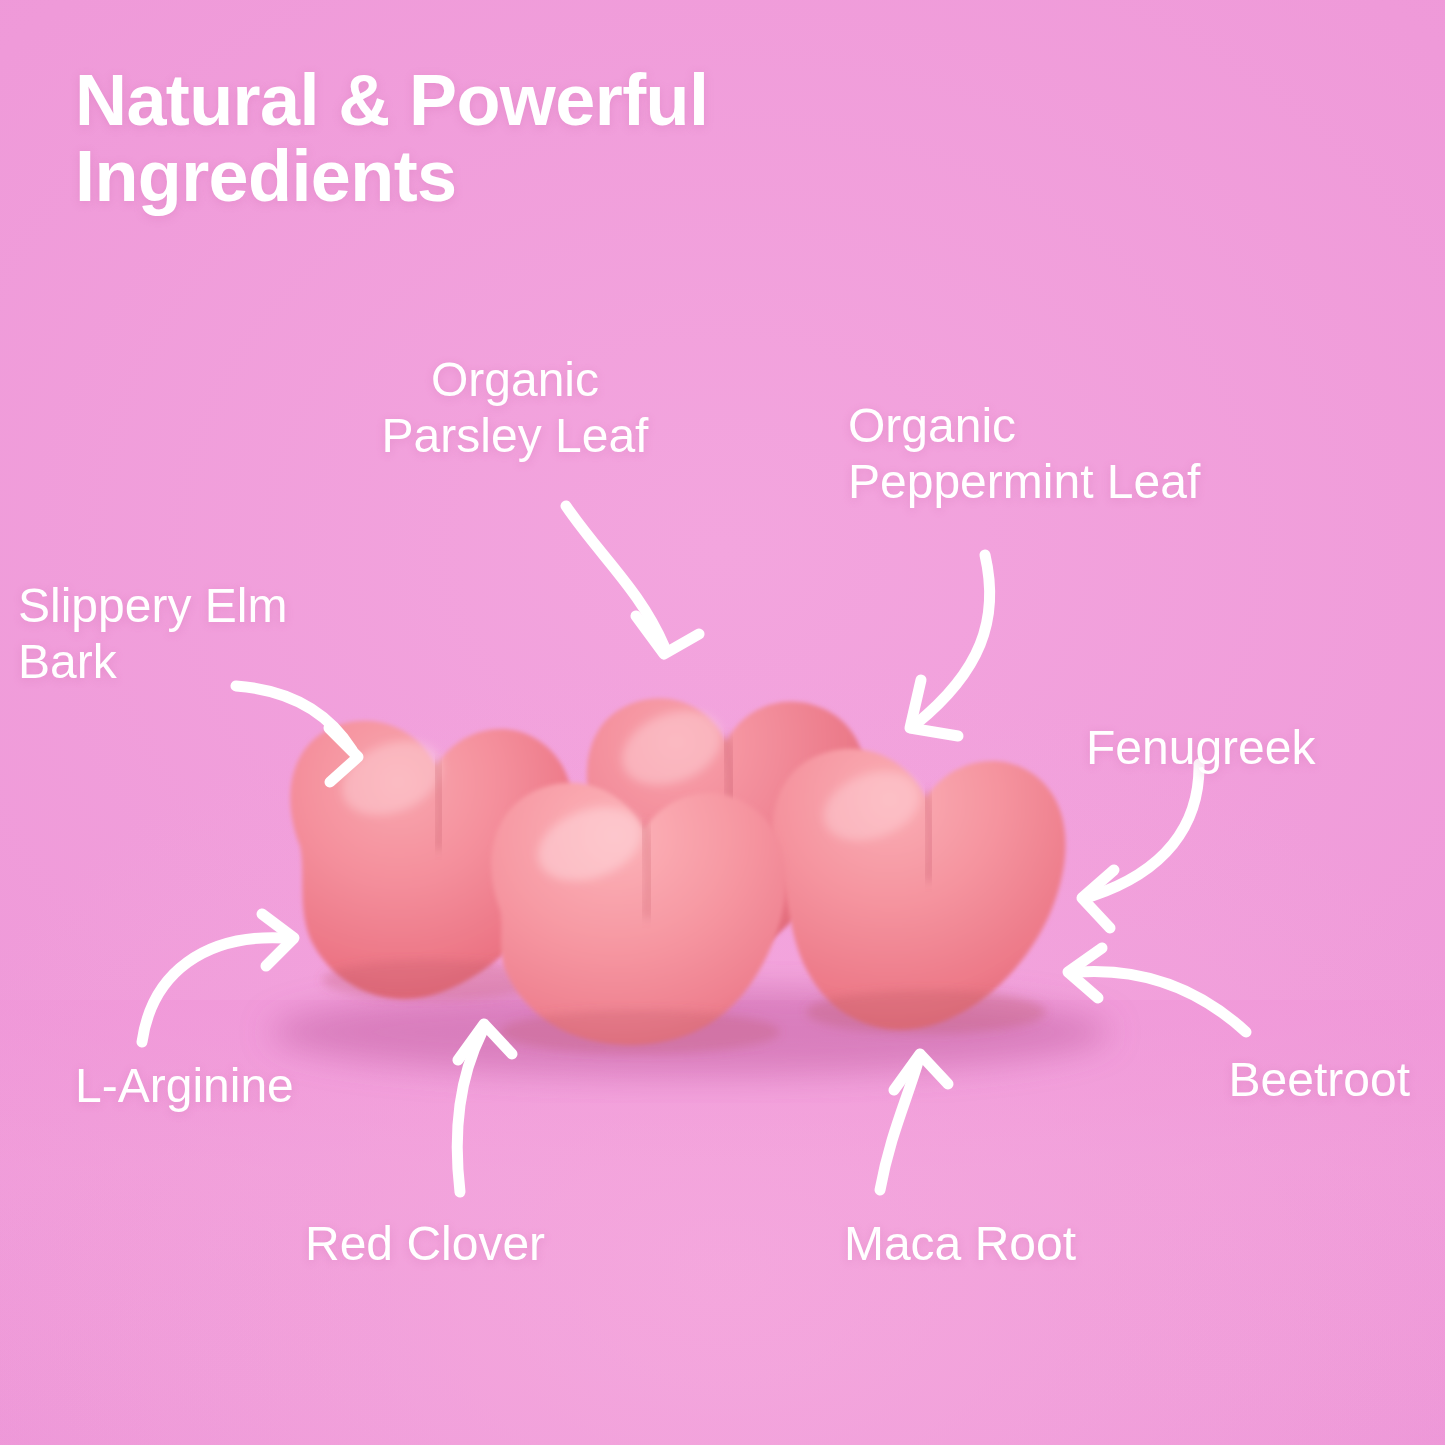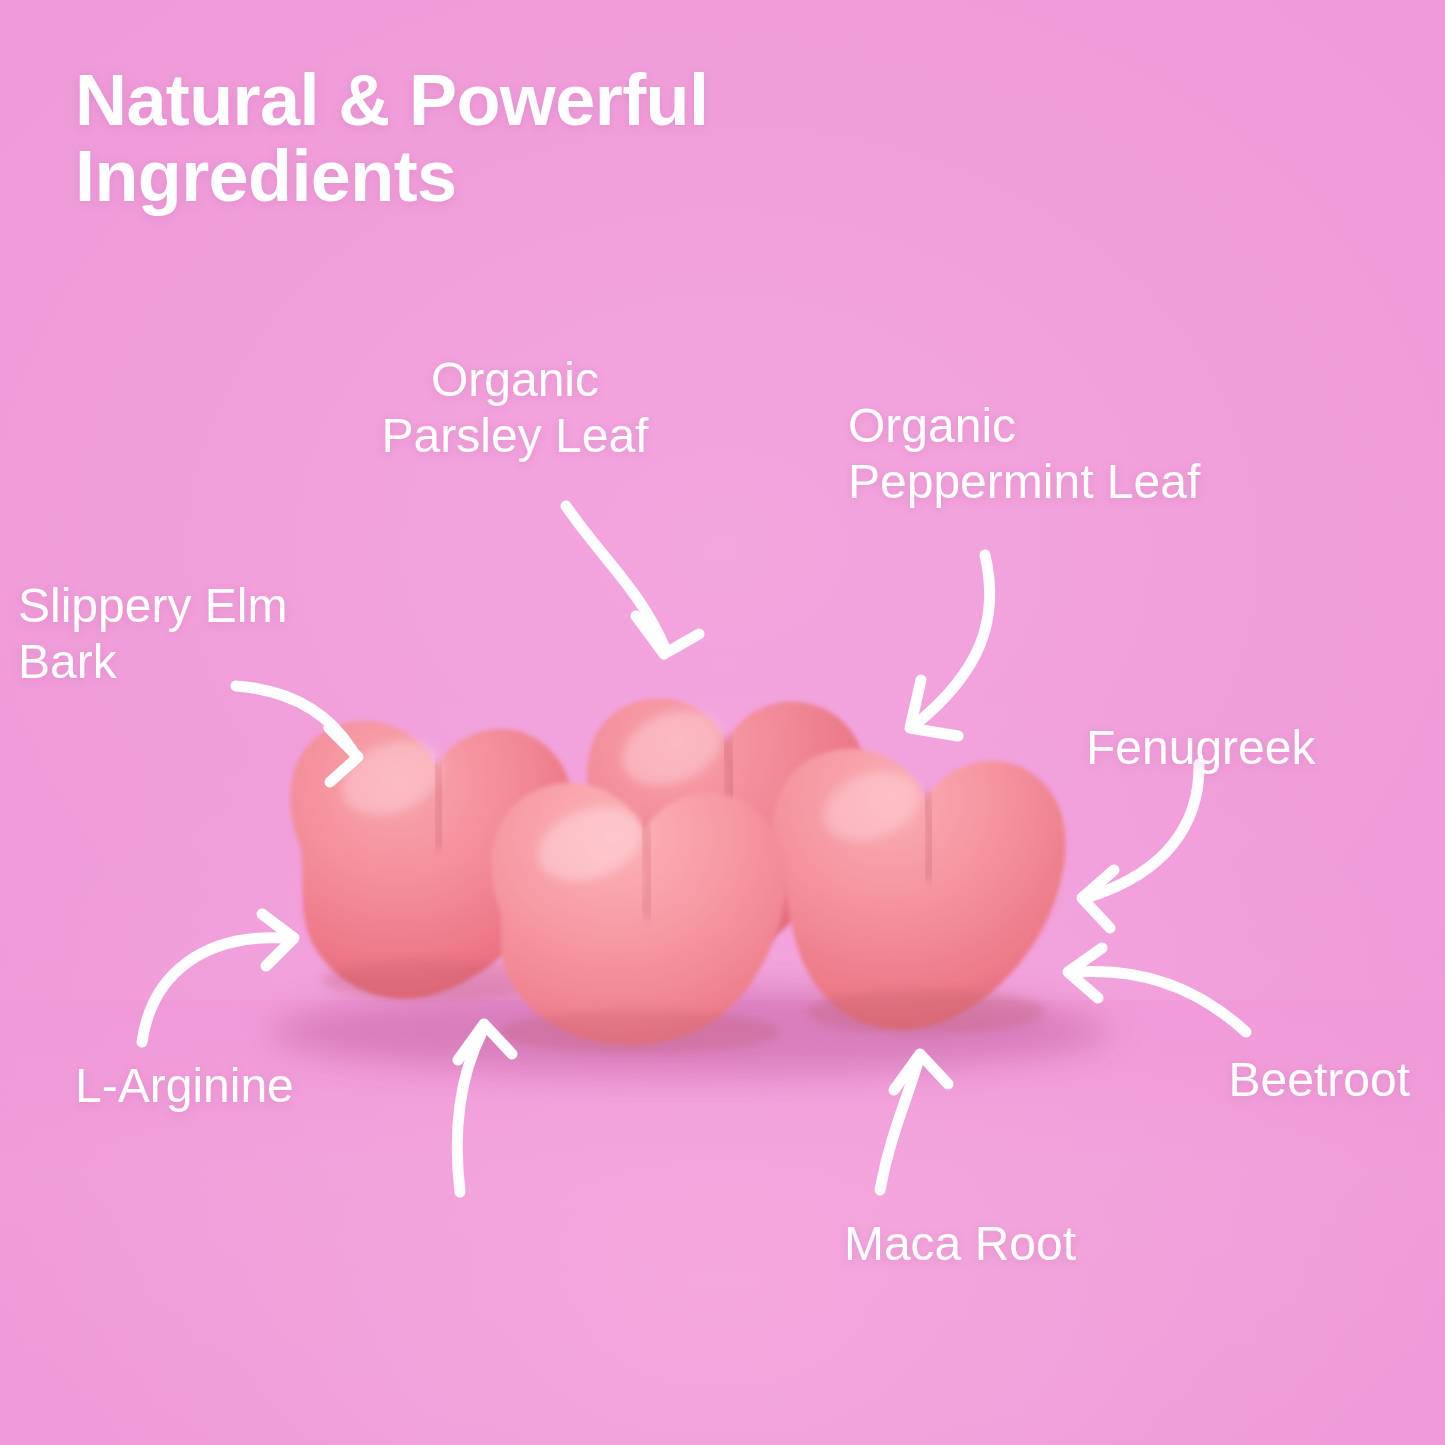"Red Clover" div.label { html: none -> <div>Red Clover</div> }
